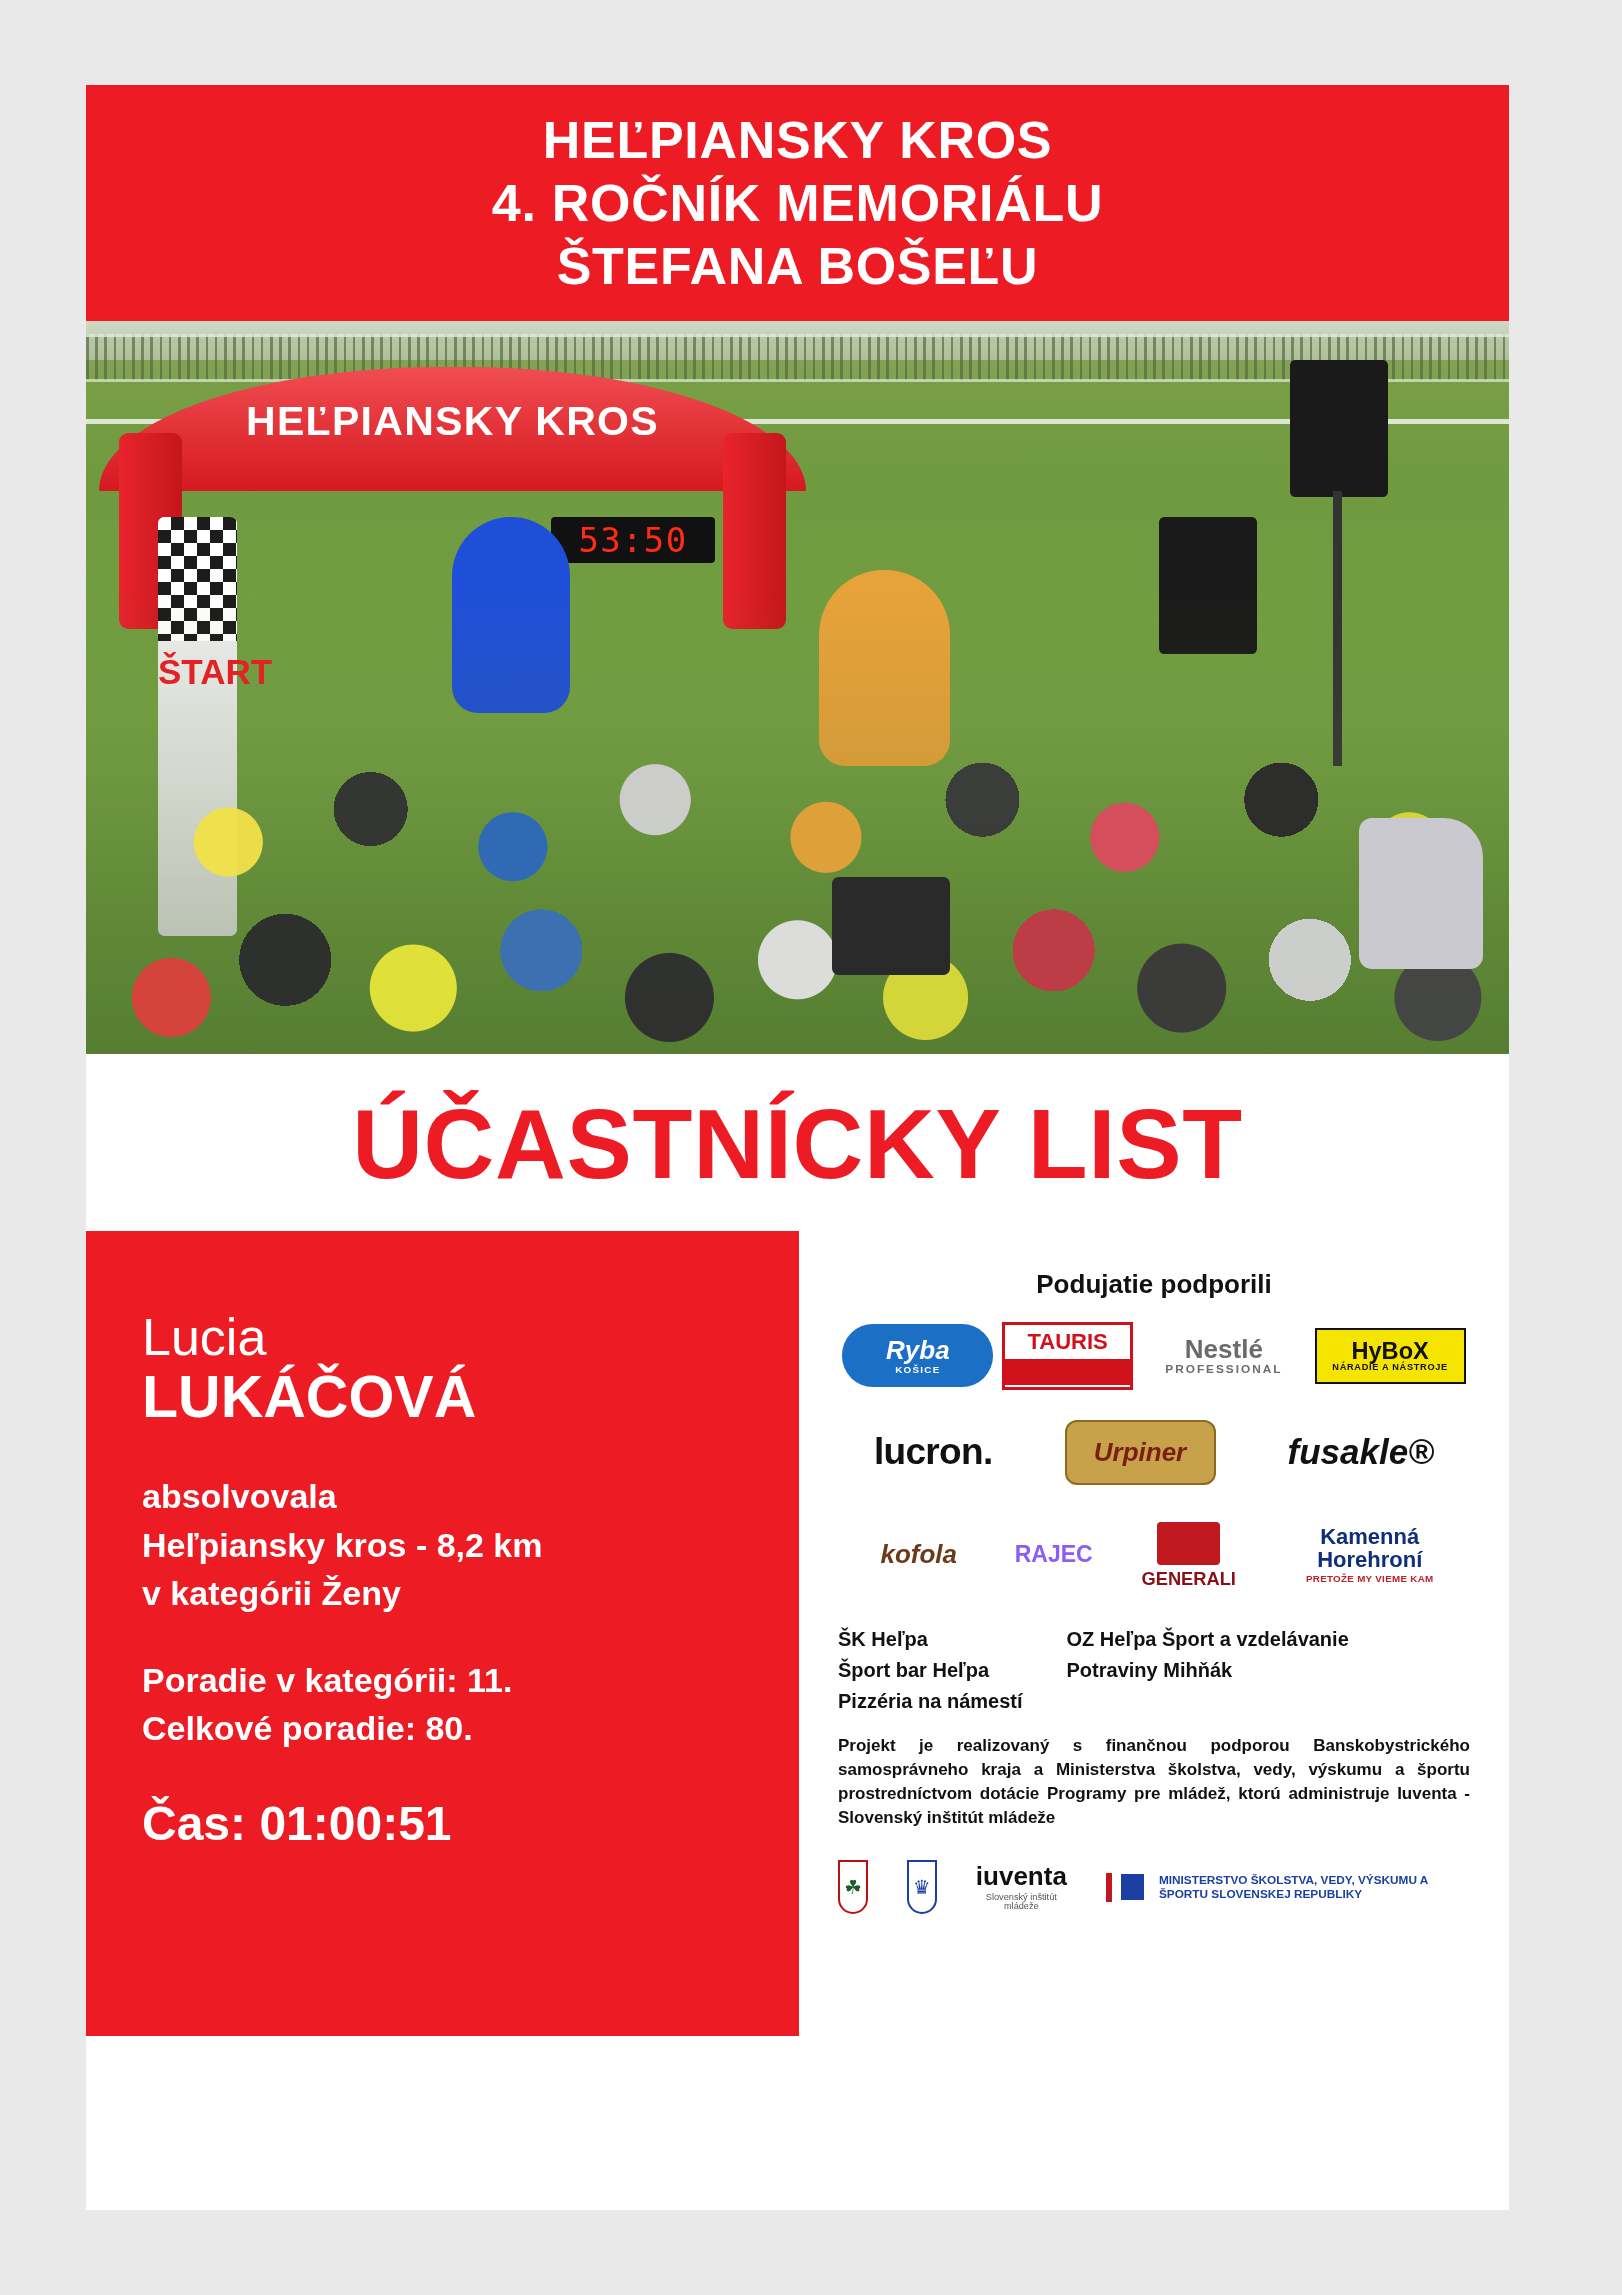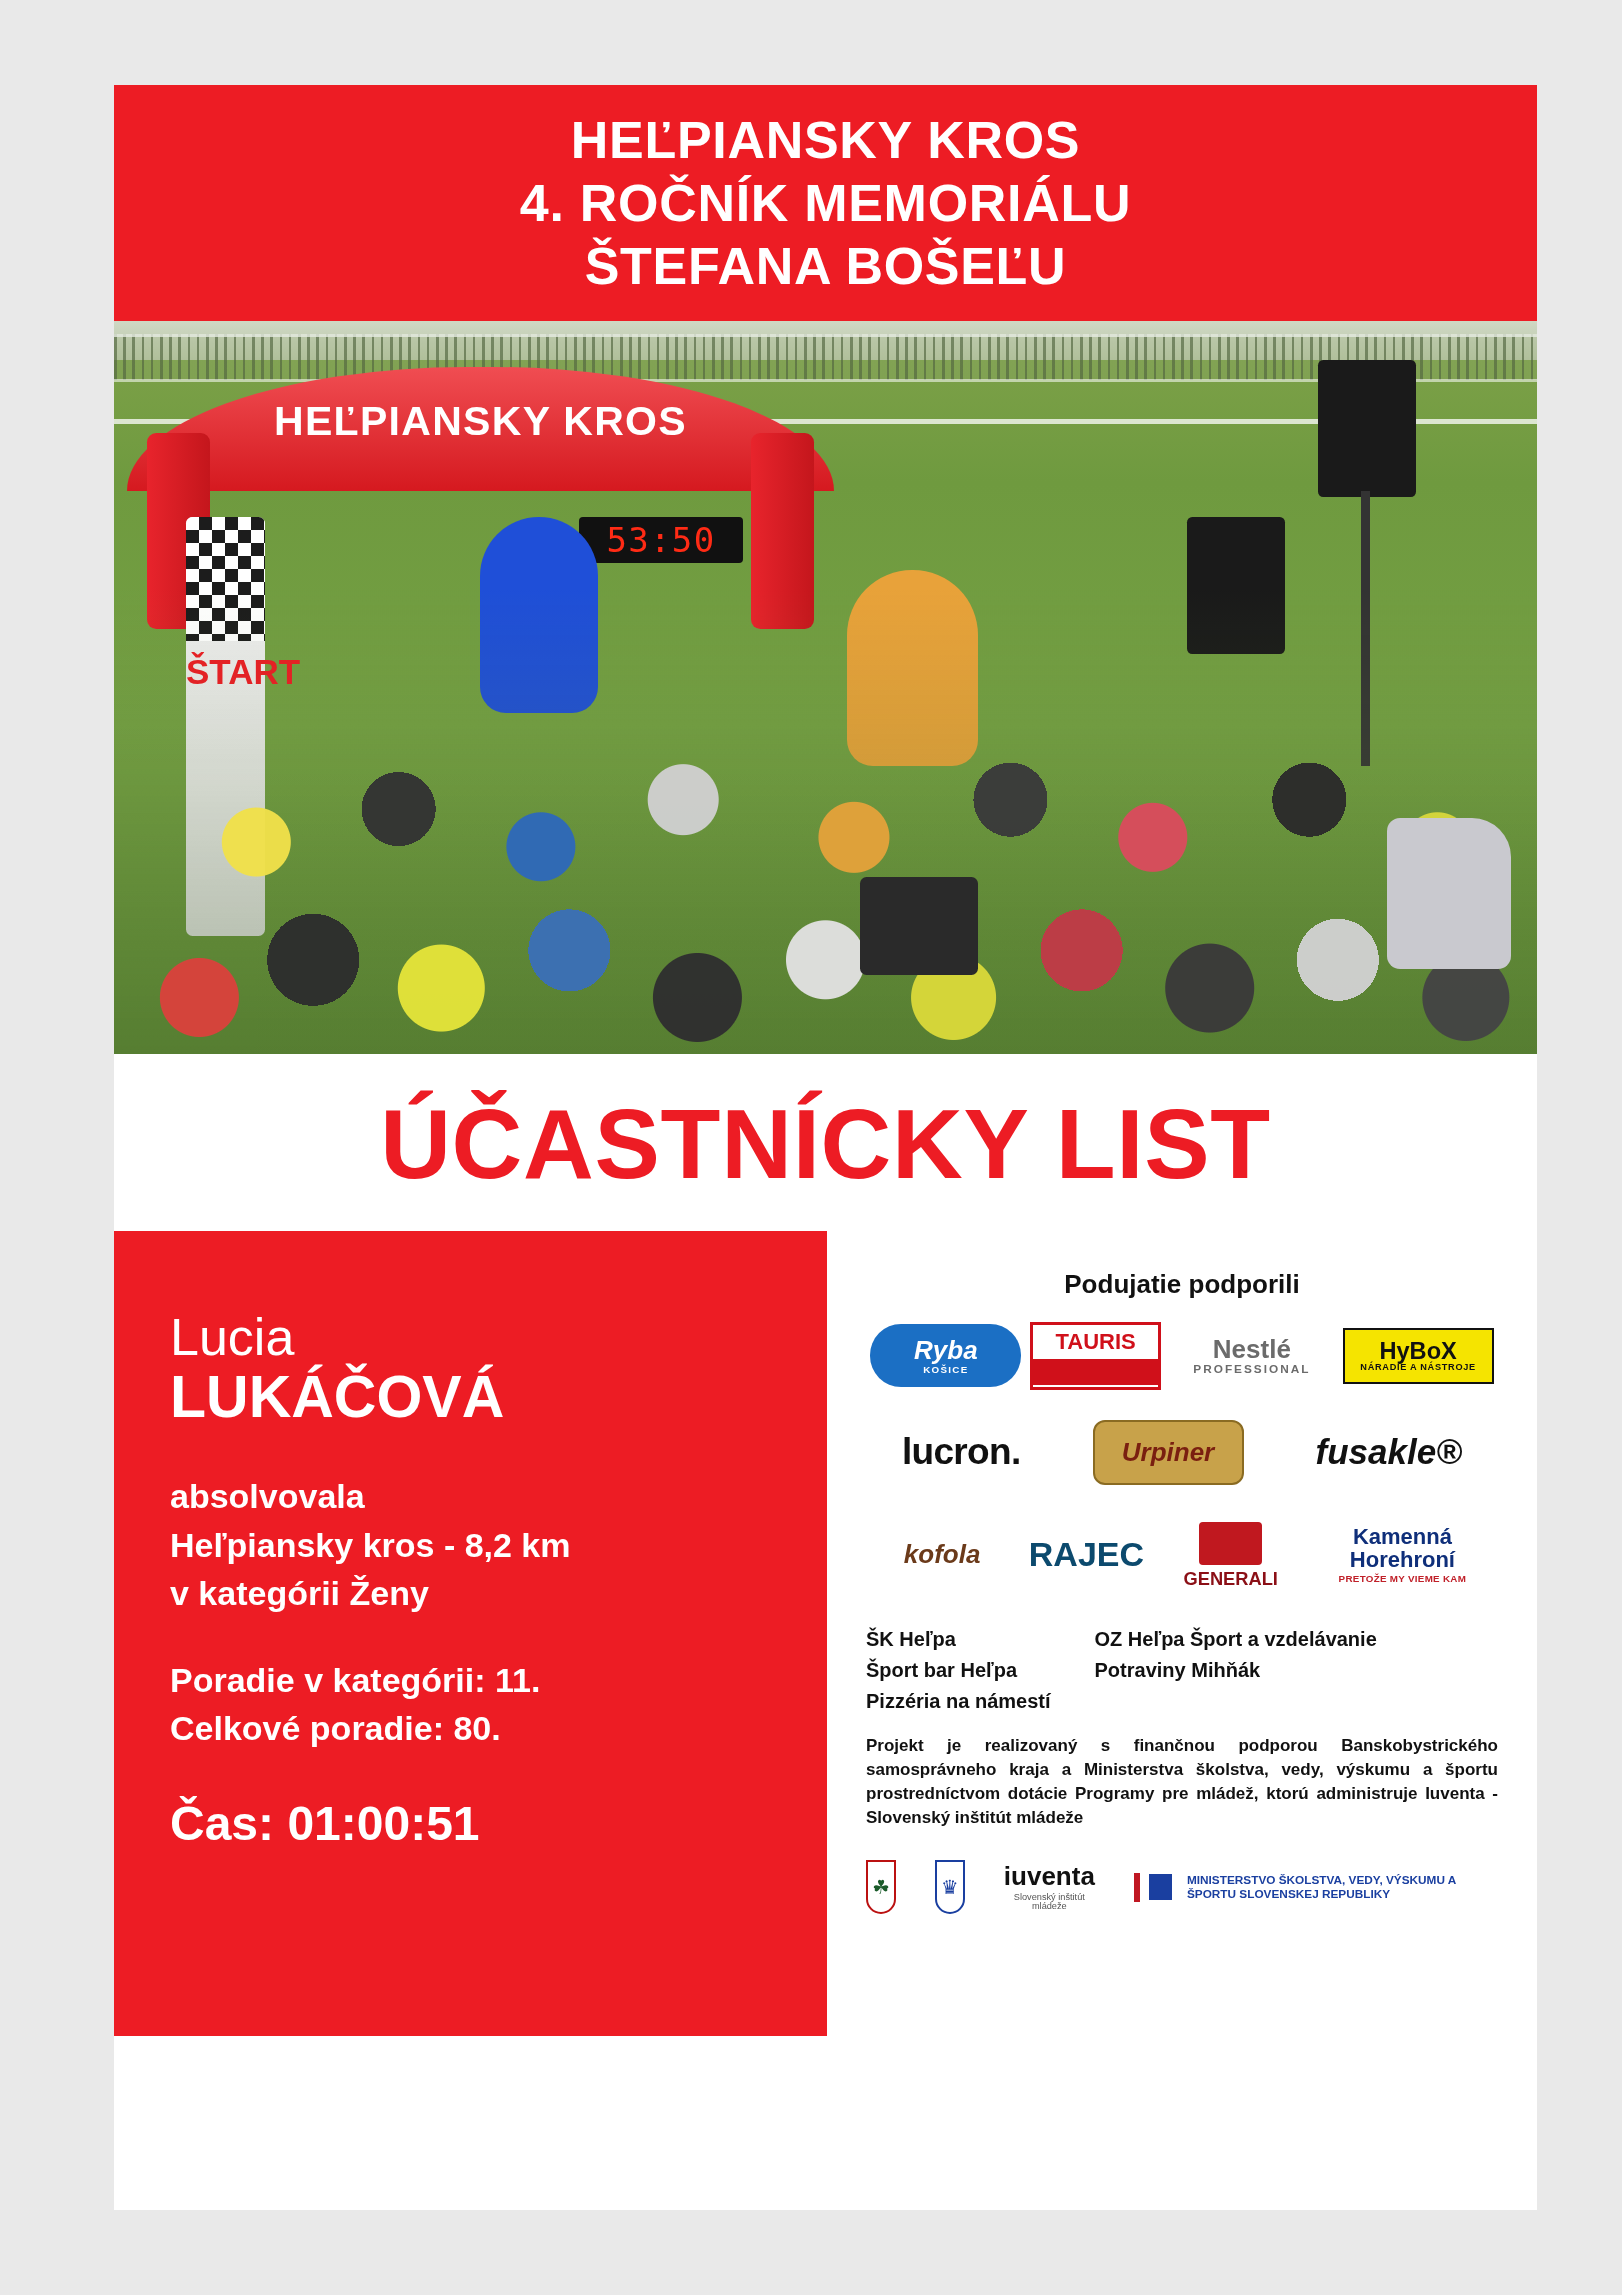"HEĽPIANSKY KROS" .sheet { left: 114px -> 86px }
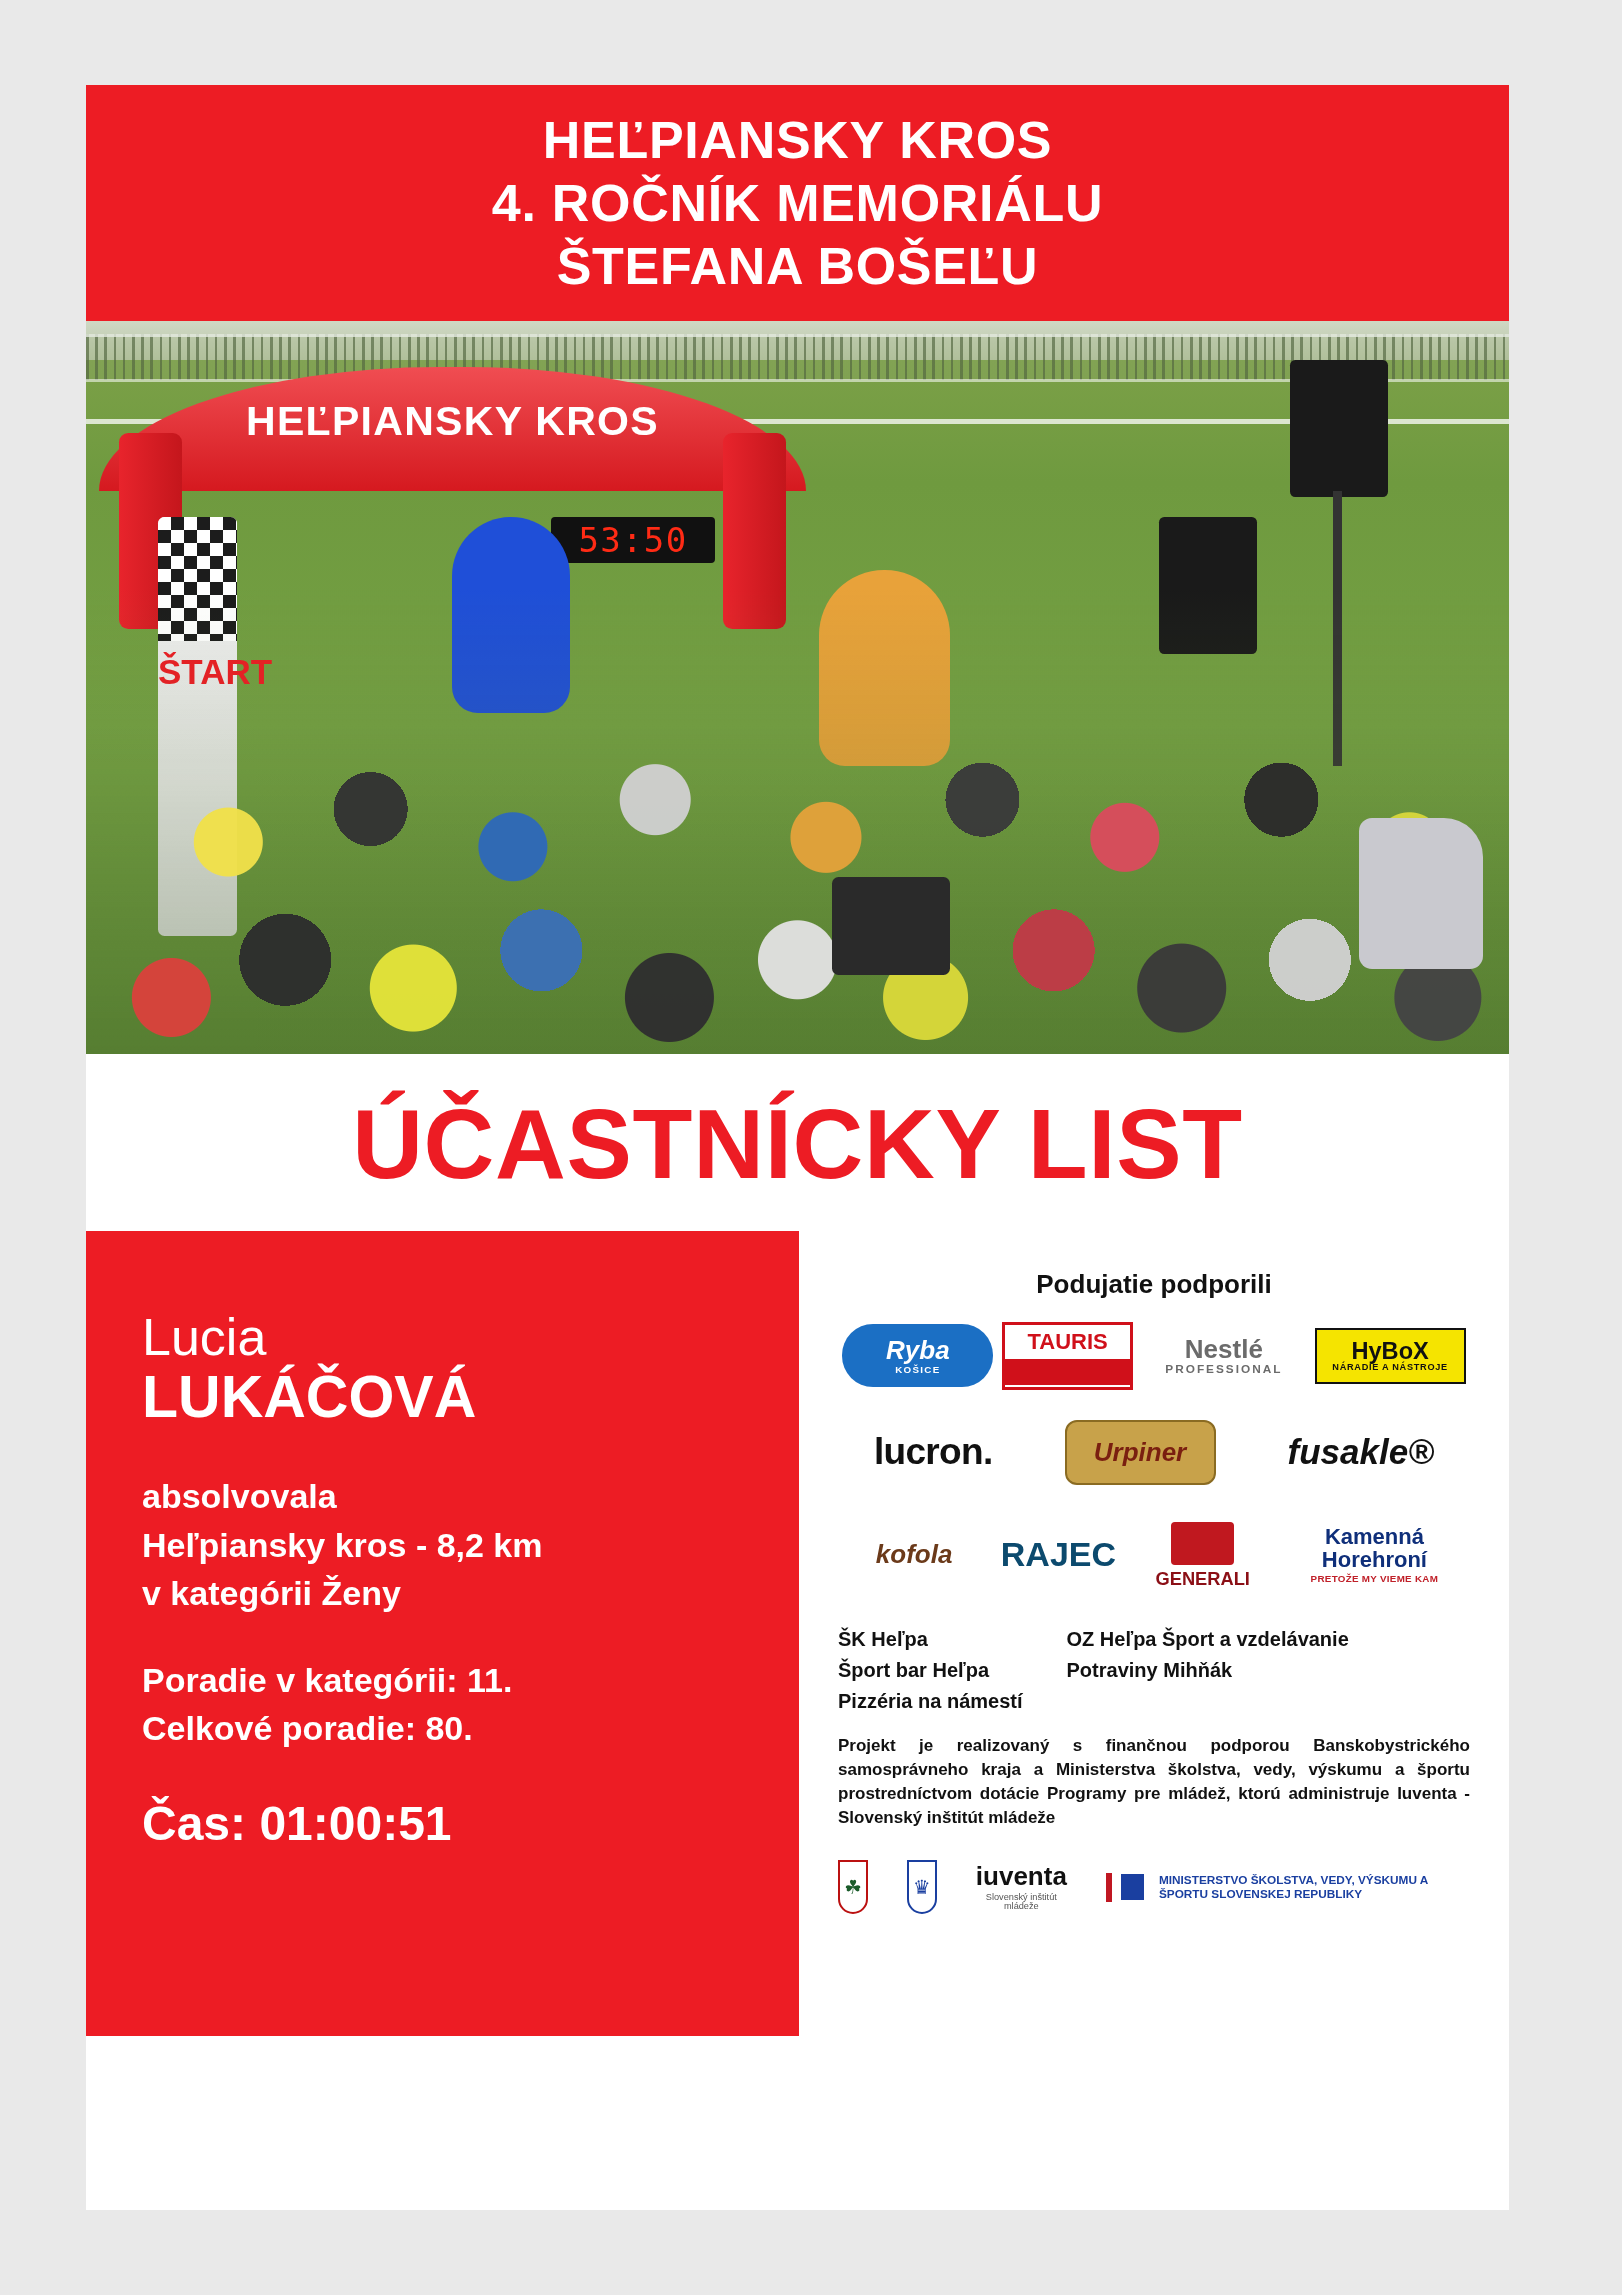"RAJEC" .lg-rajec { color: #0c4a6e -> #8b5cf6; font-size: 34px -> 23px }
